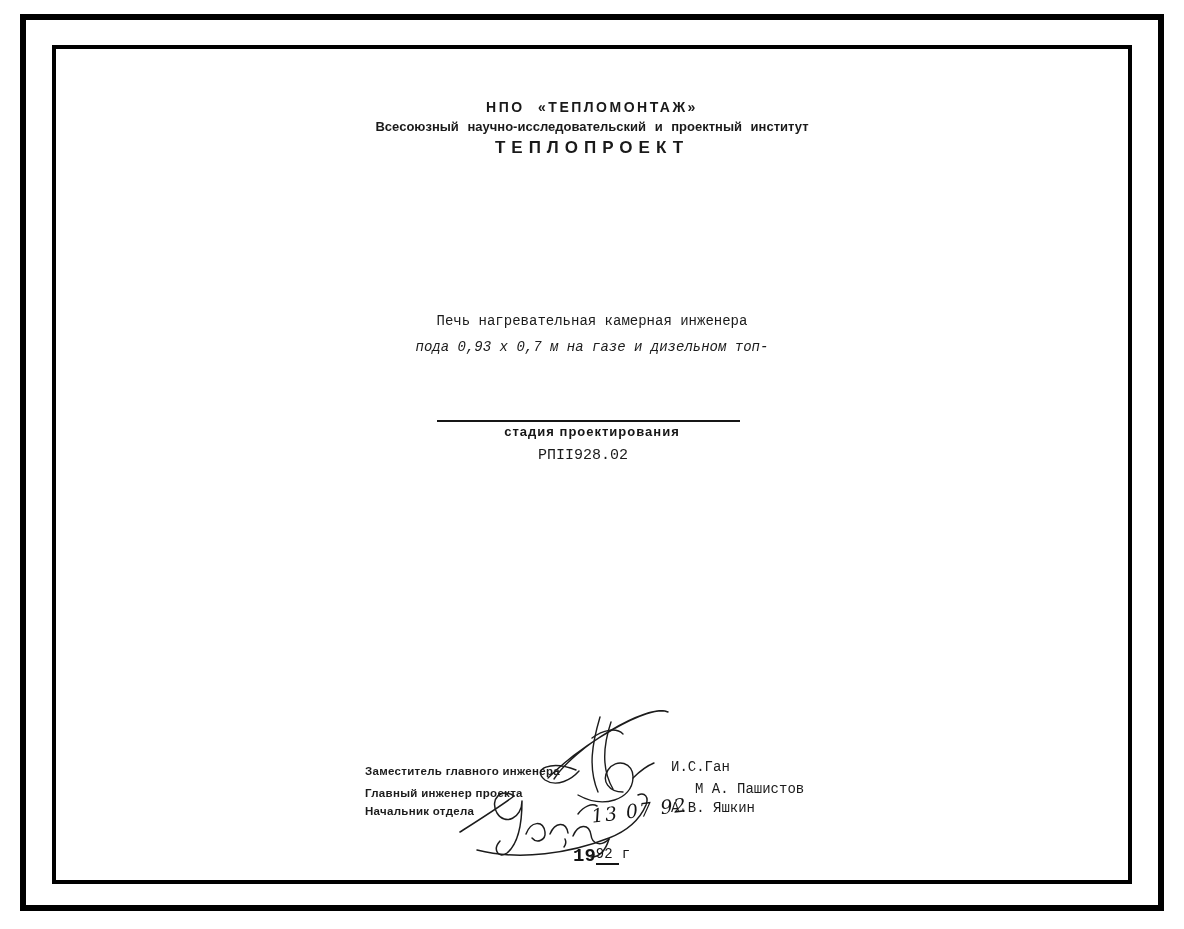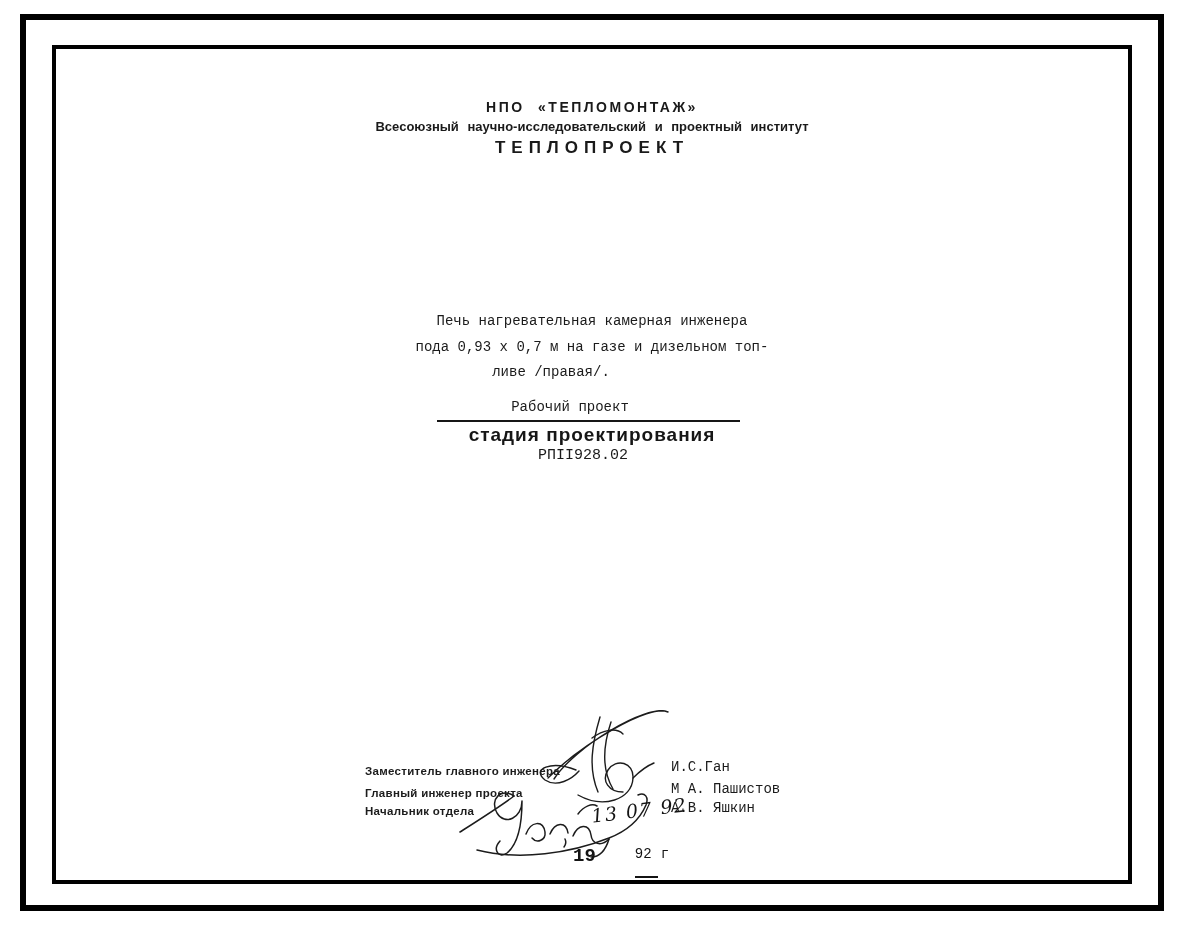"пода 0,93 х 0,7 м" .t2 { font-style: none -> italic }
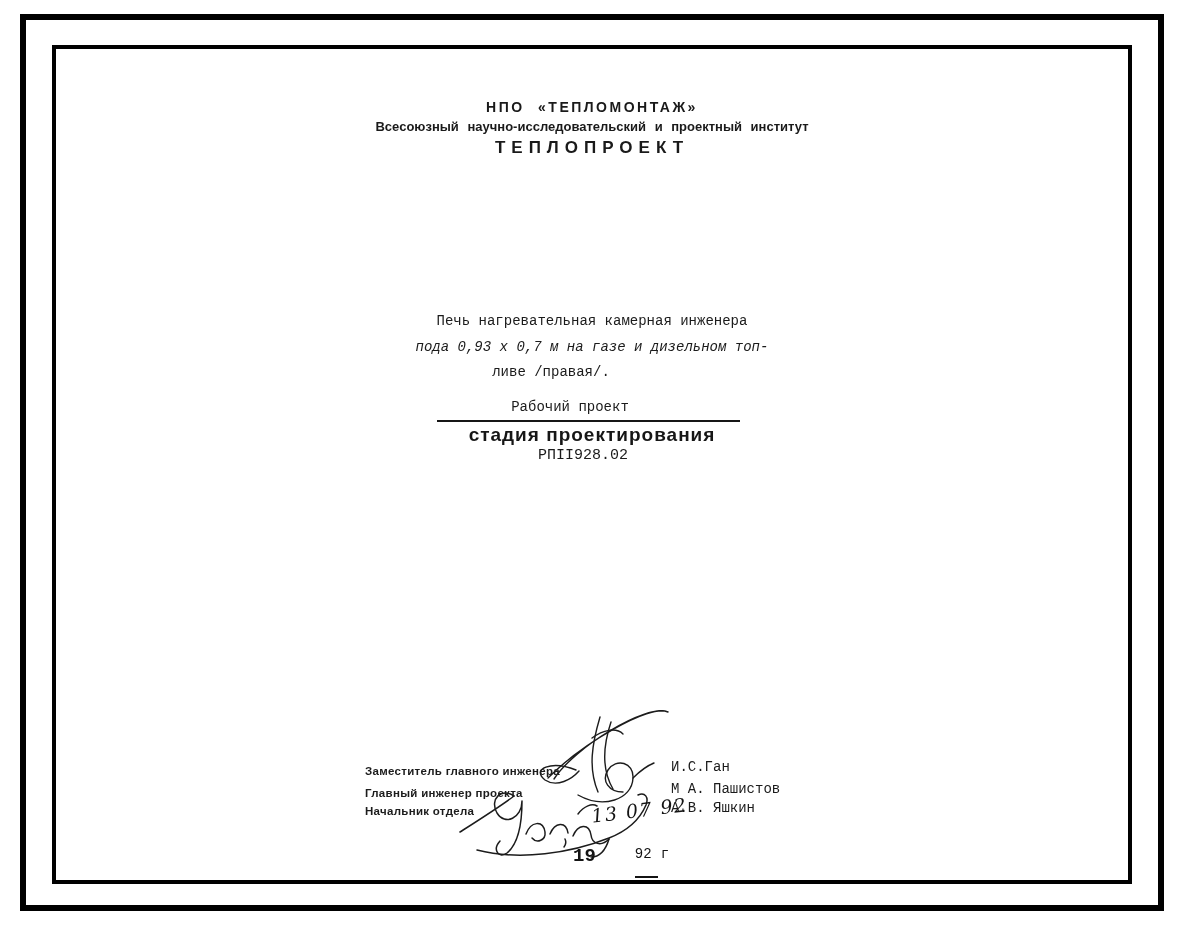"ливе /правая/." div.ctr { html: <div>ливе /правая/.</div> -> none }
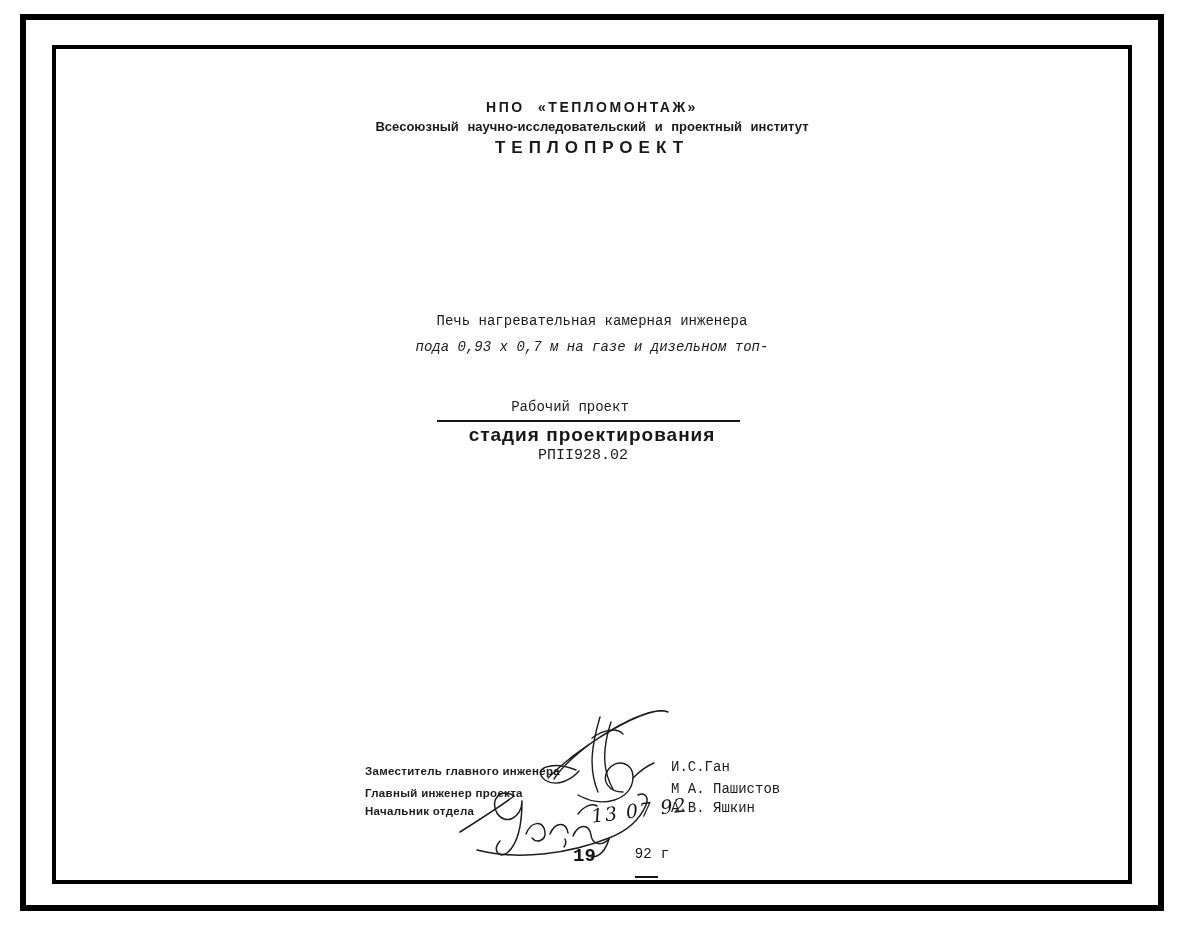"Рабочий проект" div.ctr { html: <div>Рабочий проект</div> -> none }
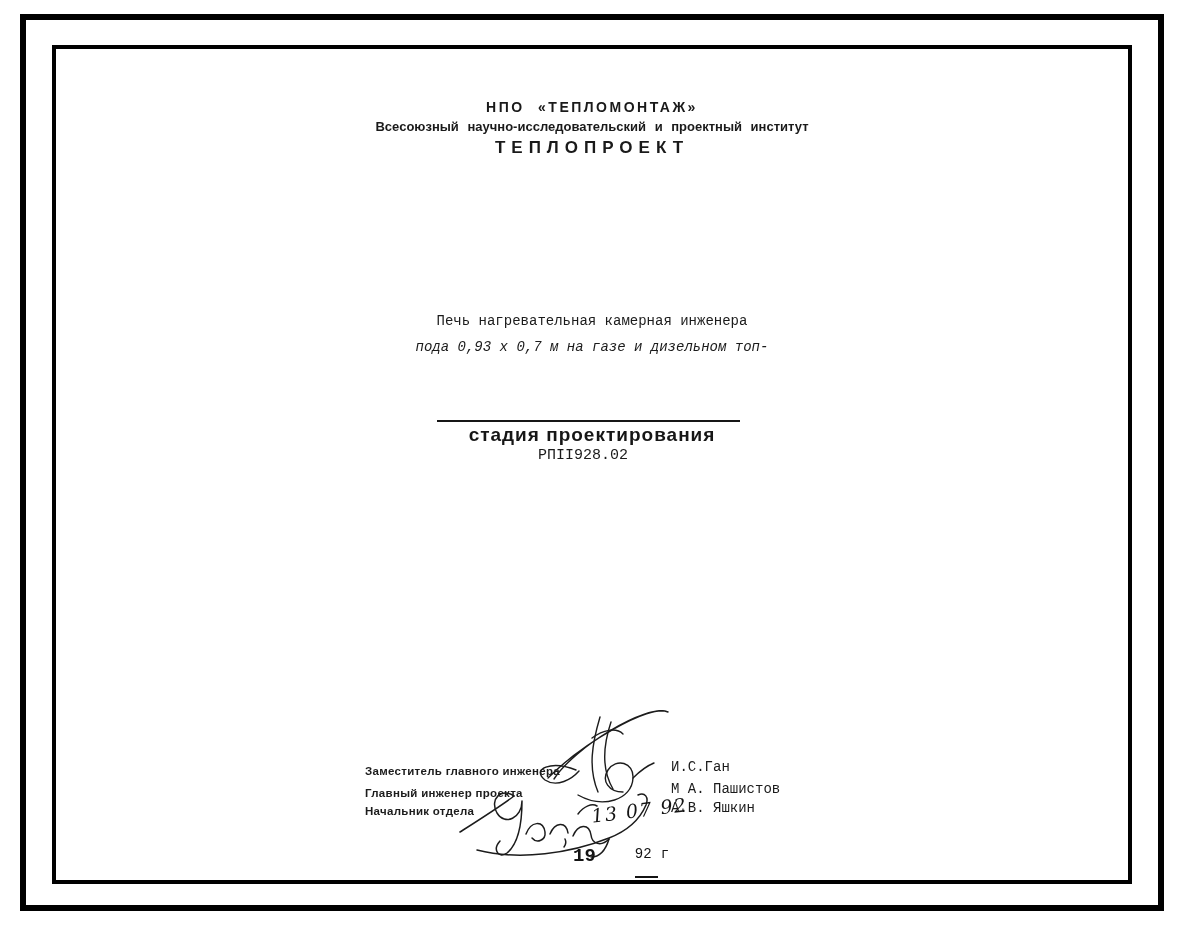"стадия проектирования" .stage-label { font-size: 19px -> 13px }
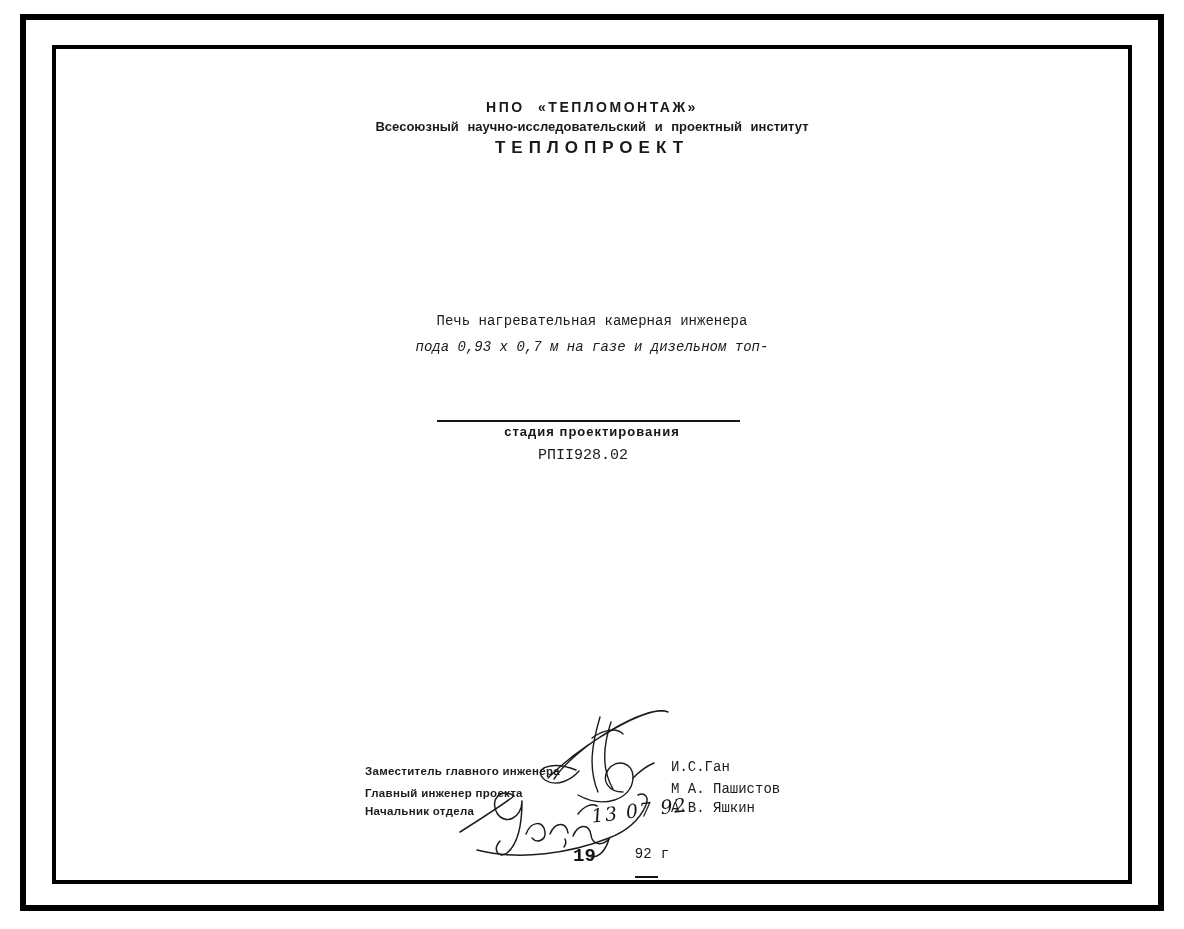"М А. Пашистов" .n2 { margin-left: none -> 24px }
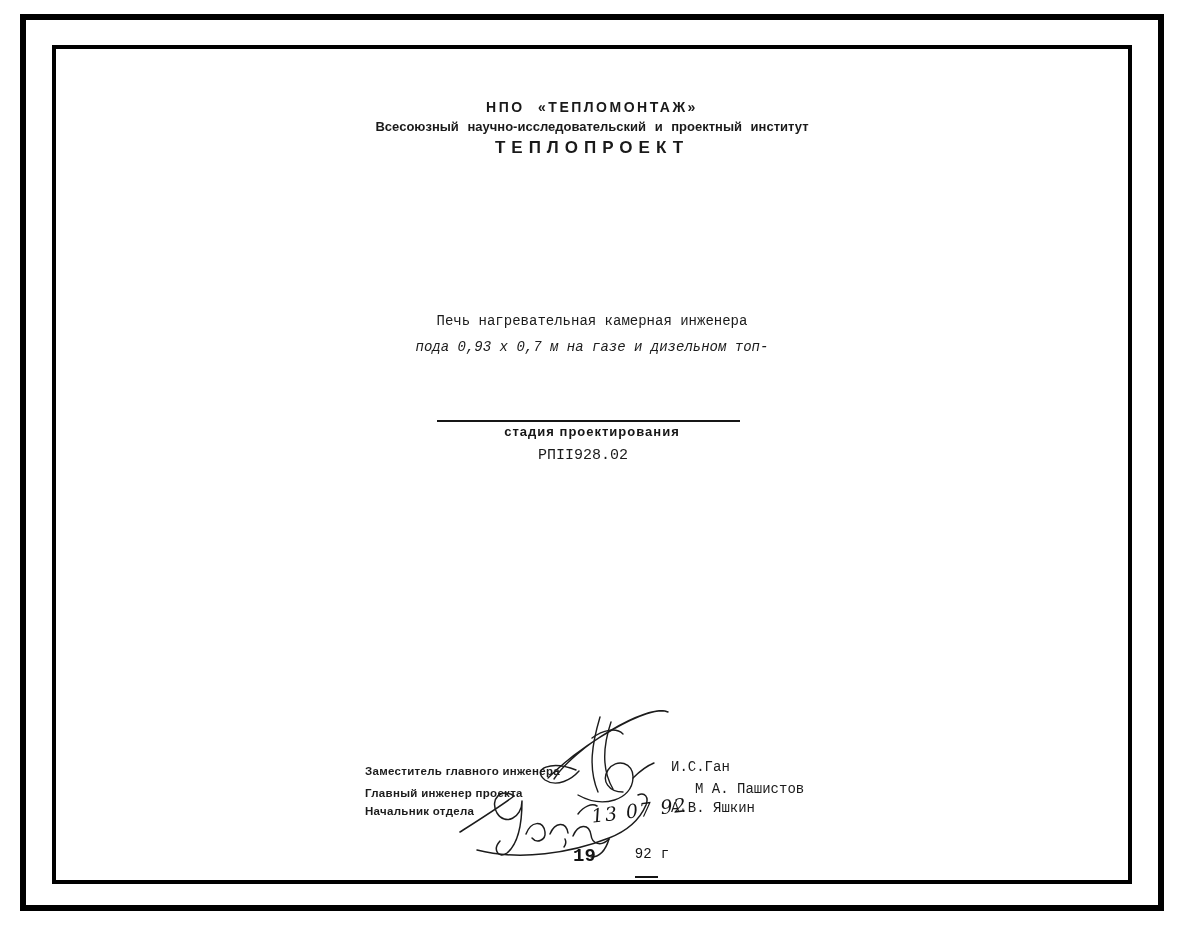"92" .year .yv { margin-left: 39px -> none; padding: 0 6px 14px 0 -> 0 6px 1px 0 }
